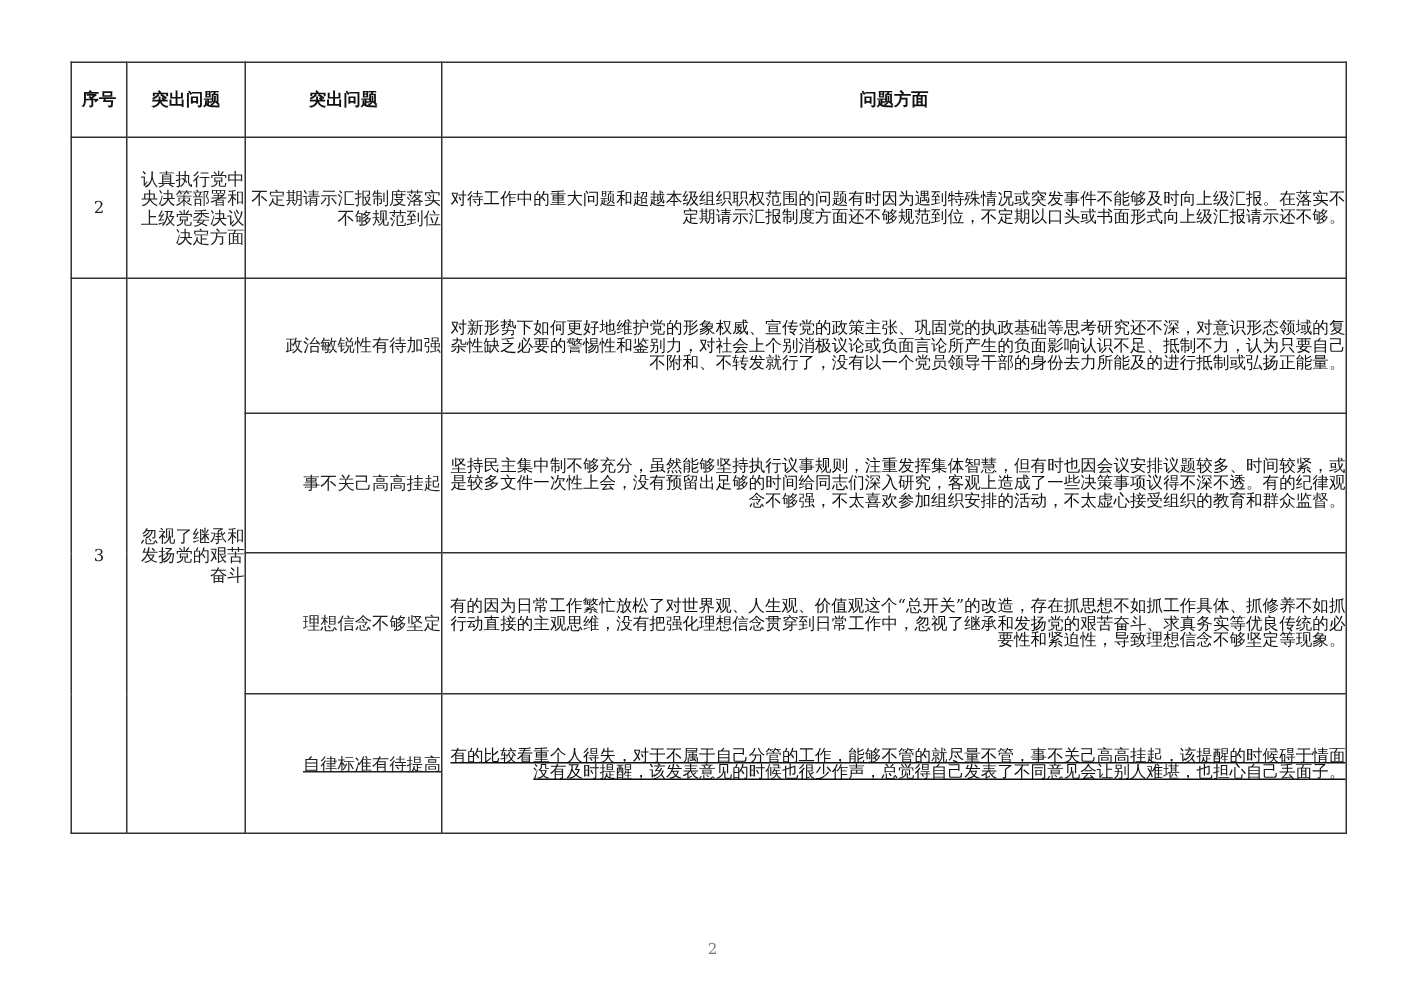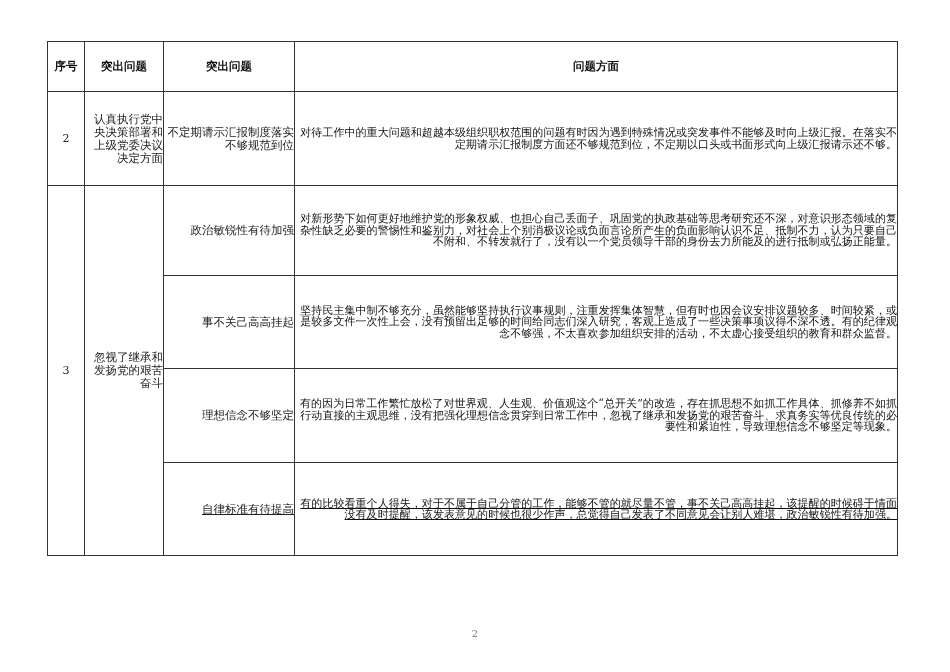"对新形势下如何更好地维护党的形象权威、也担心自己丢面子、巩固党的执政基础等思考研" td.detail { text: 也担心自己丢面子 -> 宣传党的政策主张 }
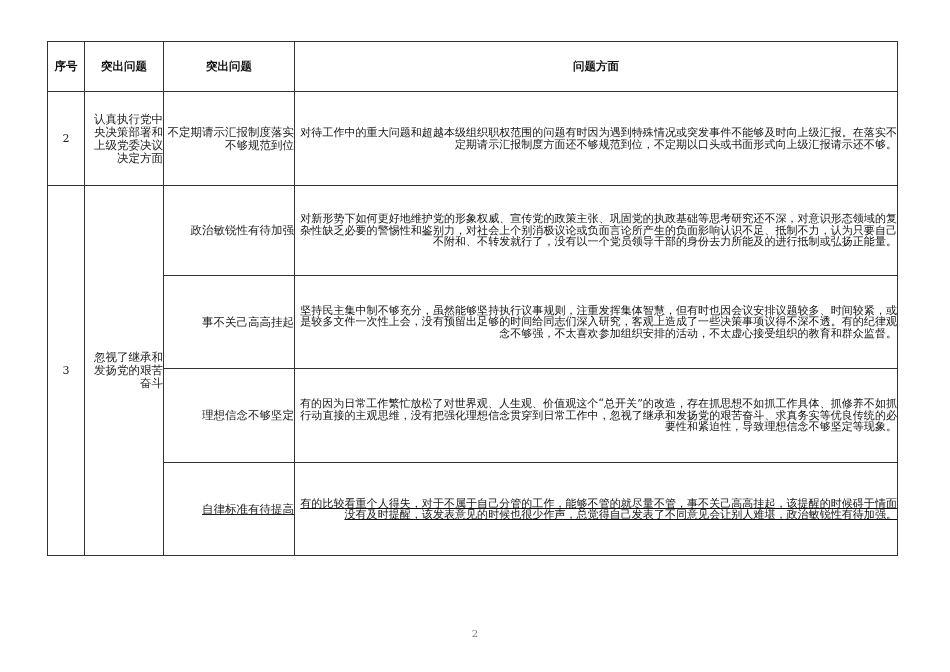"有的比较看重个人得失，对于不属于自己分管的工作，能够不管的就尽量不管，事不关己高" td.detail { text: 政治敏锐性有待加强 -> 也担心自己丢面子 }
